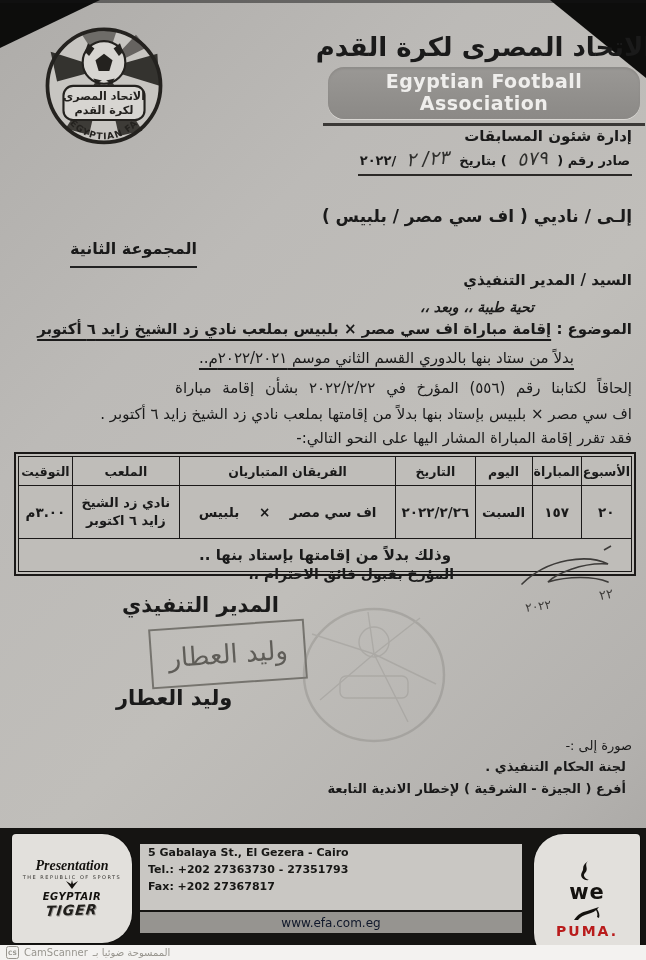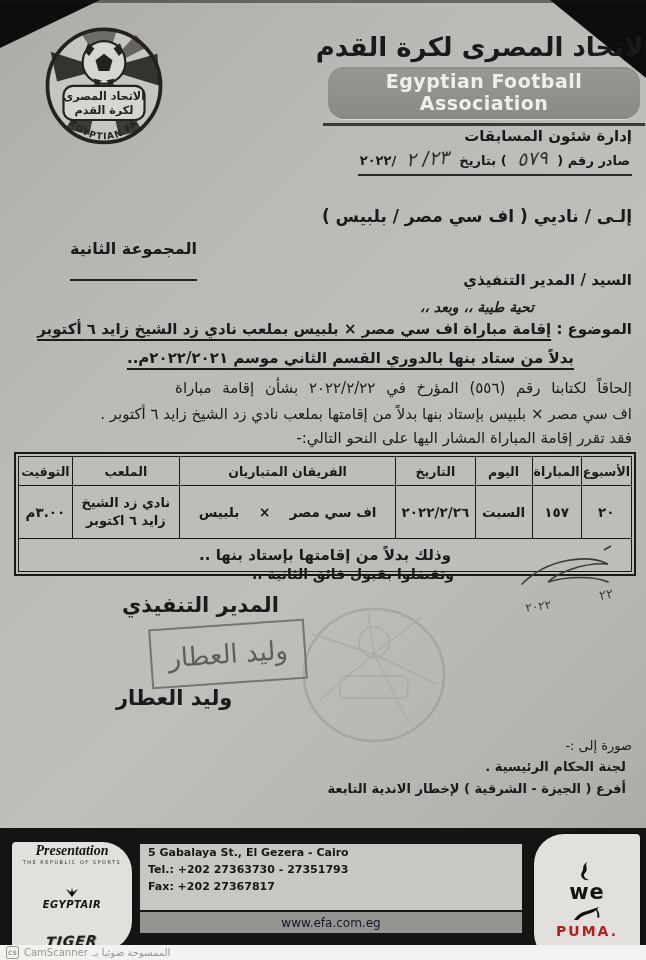"المجموعة الثانية" .group-line { padding-bottom: 21px -> 8px }
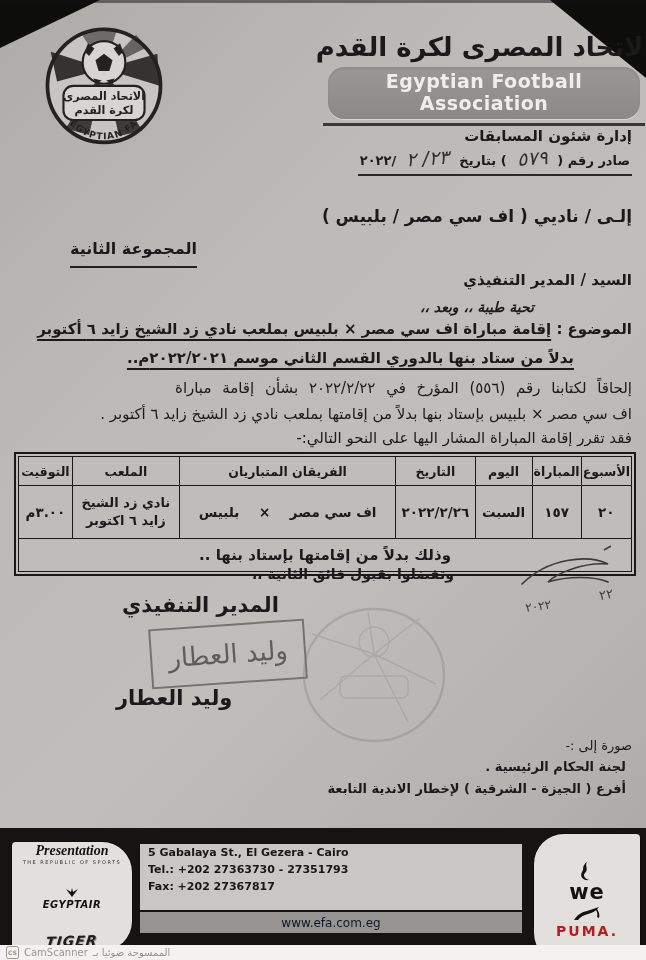"بدلاً من ستاد بنها بالدوري" .subj2 { font-weight: bold -> normal }
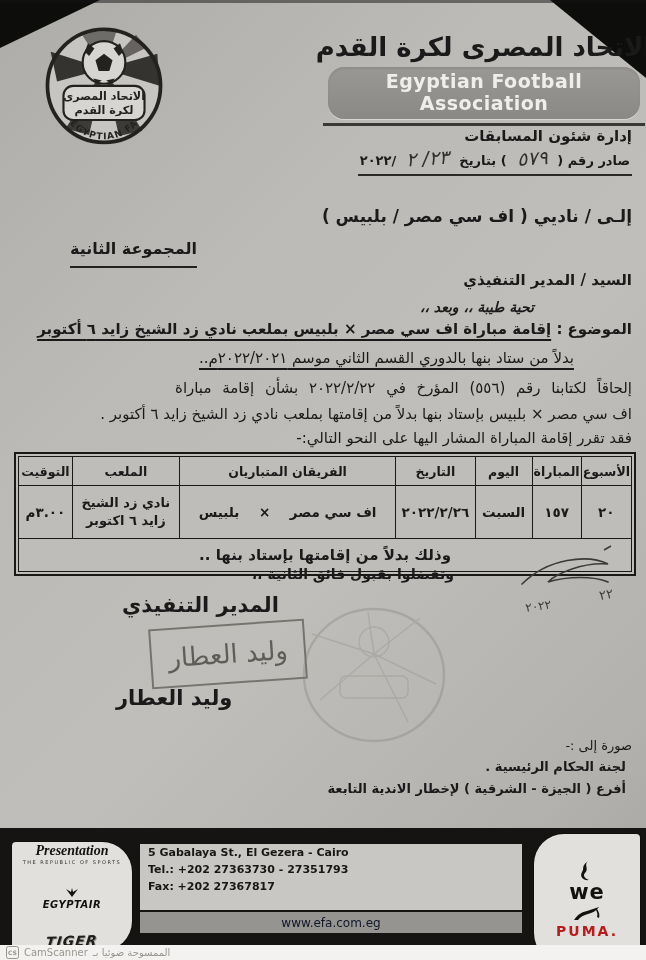"وتفضلوا بقبول فائق الثانية ،،" div.ln { text: وتفضلوا بقبول فائق الثانية -> المؤرخ بقبول فائق الاحترام }
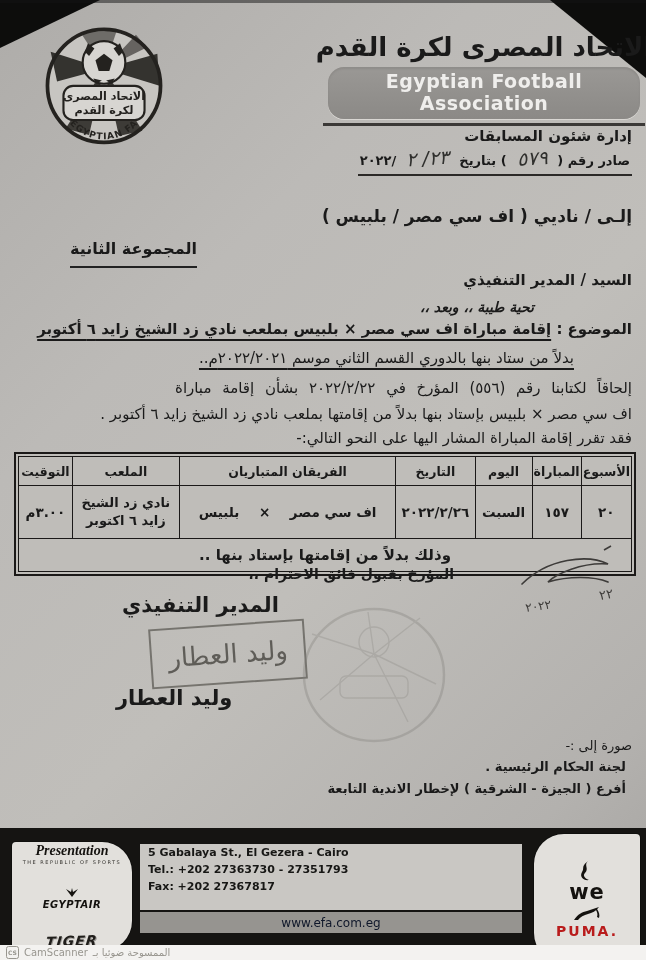"لجنة الحكام الرئيسية ." div.cc-item { text: الرئيسية -> التنفيذي }
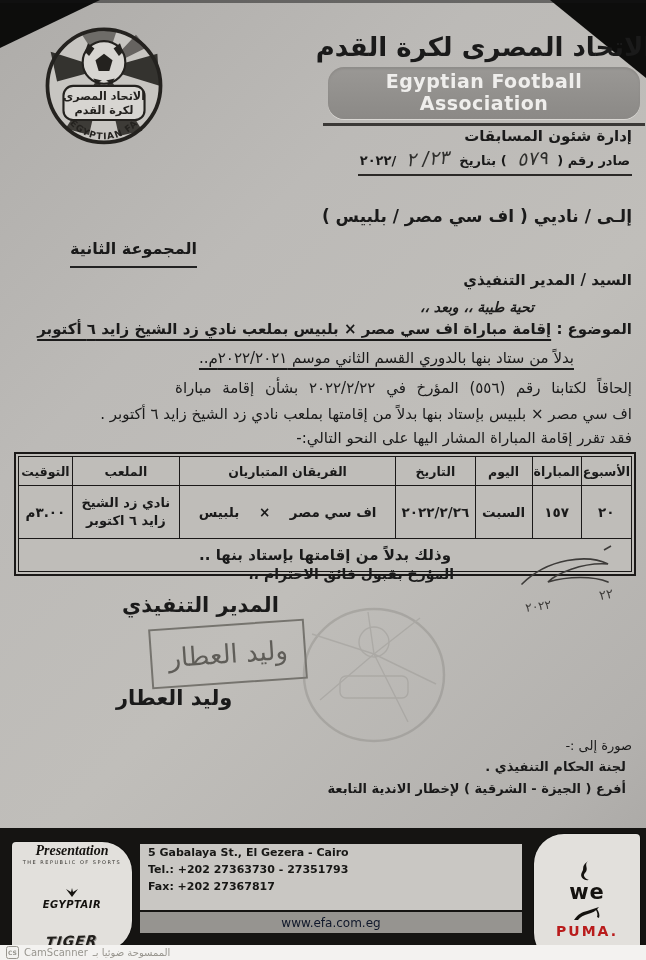"Presentation" .fpanel.left { justify-content: space-between -> center; margin-top: 8px -> none }
